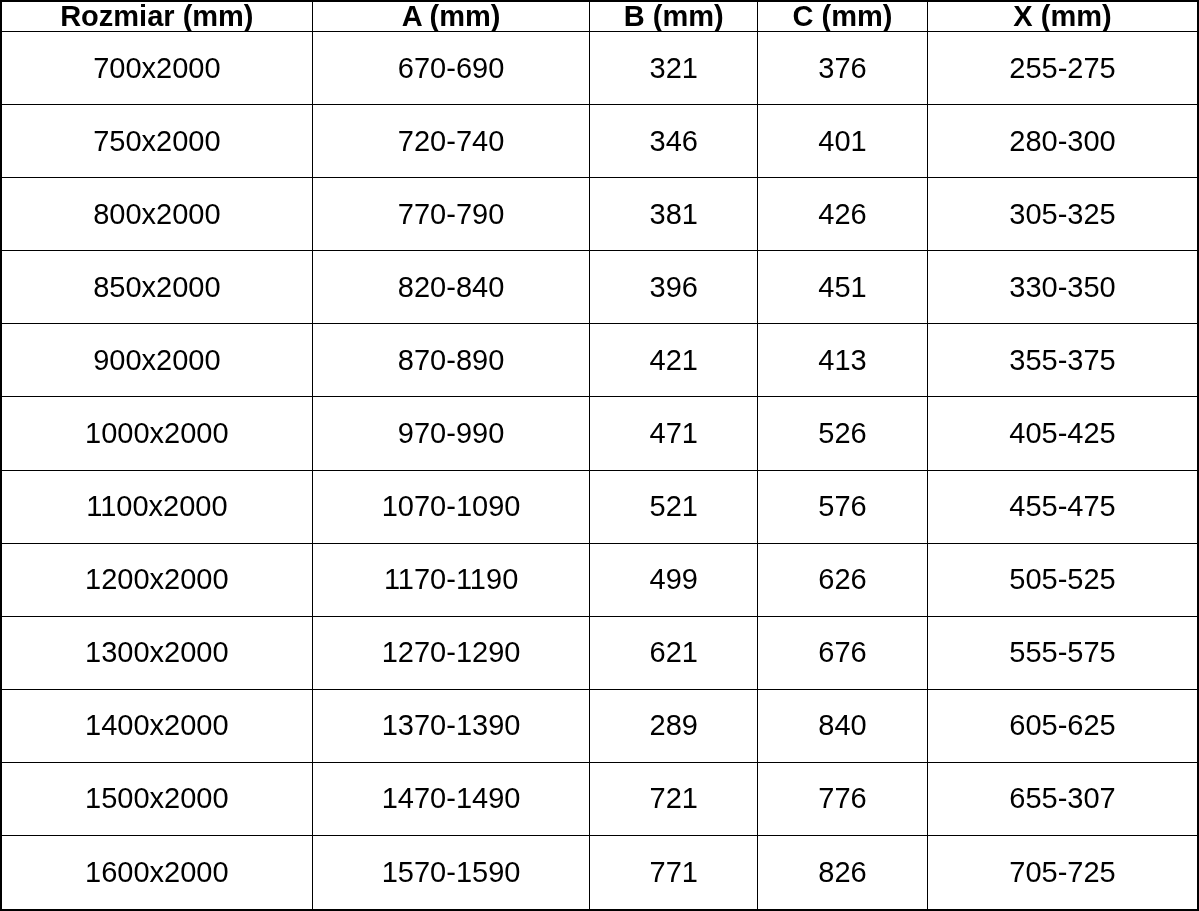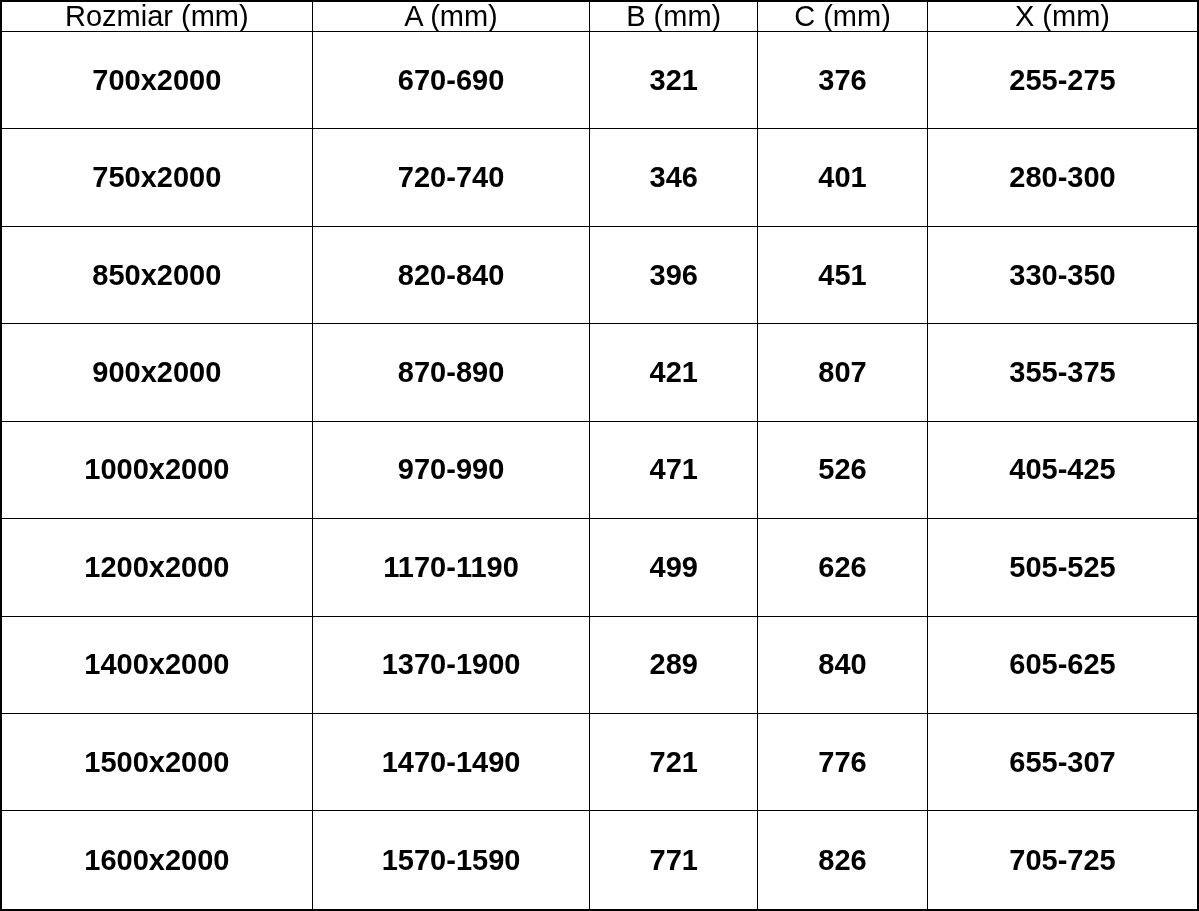"Rozmiar (mm)" table.size-table th { font-weight: normal -> bold }
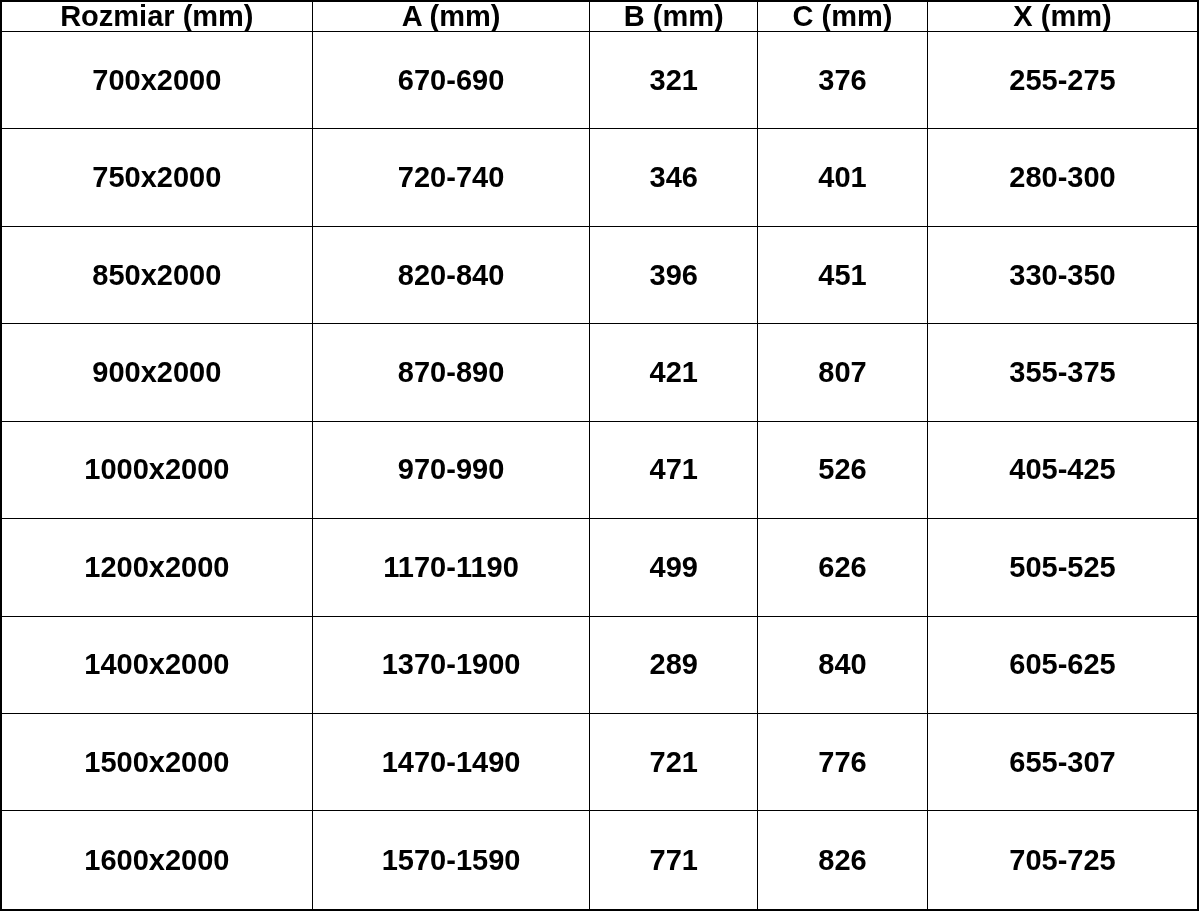"700x2000" table.size-table td { font-weight: bold -> normal }
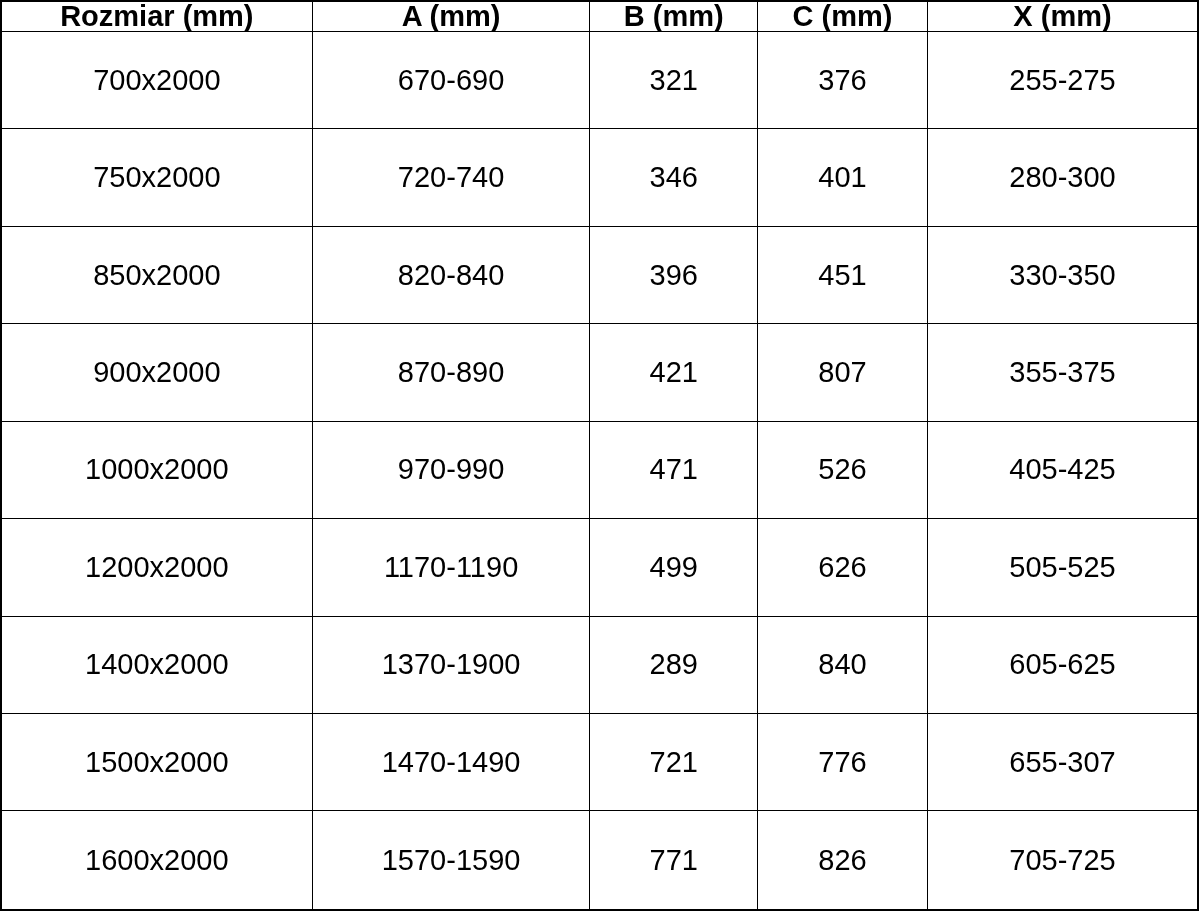"800x2000" tr { html: none -> <tr> <td>800x2000</td> <td>770-790</td> <td>381</td> <td>426</td> <td>305-325</td> </tr> }
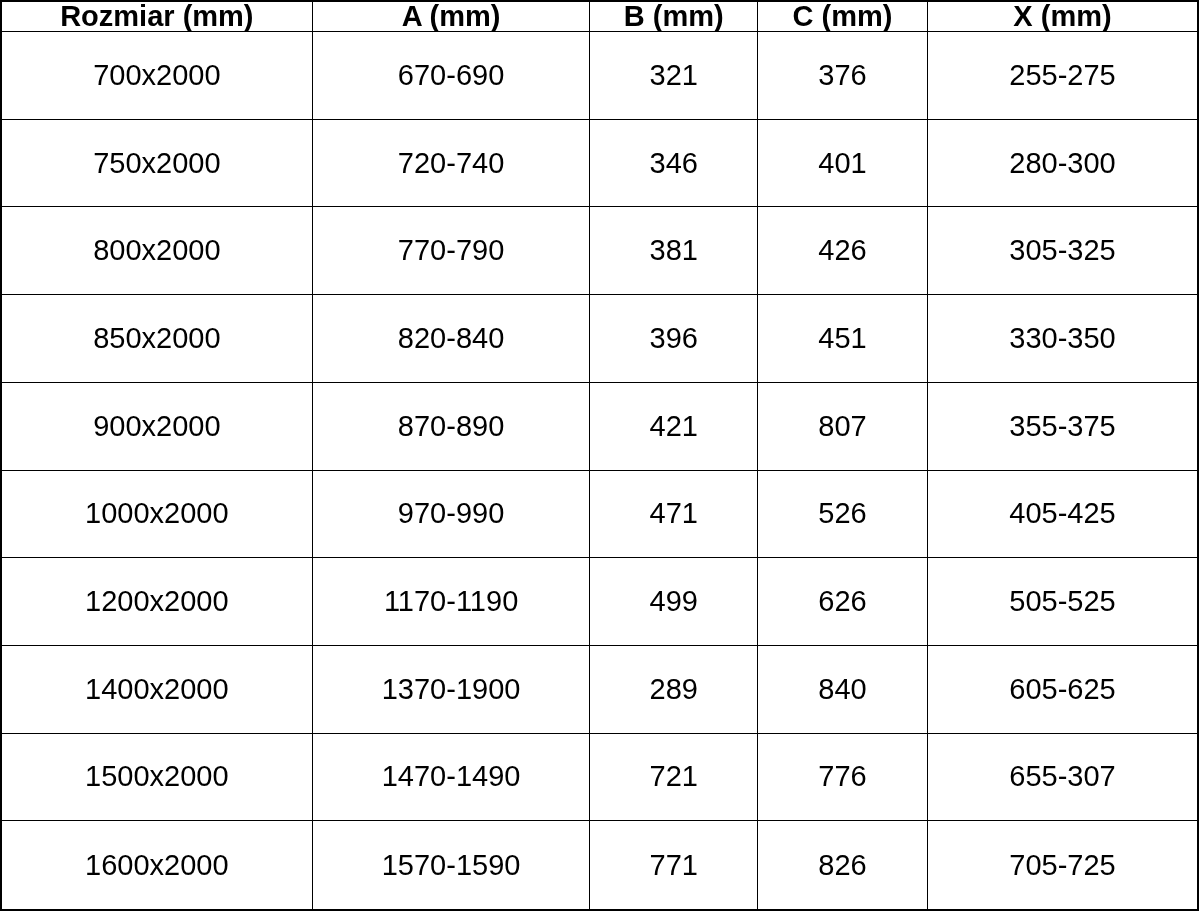"807" td { text: 807 -> 413 }
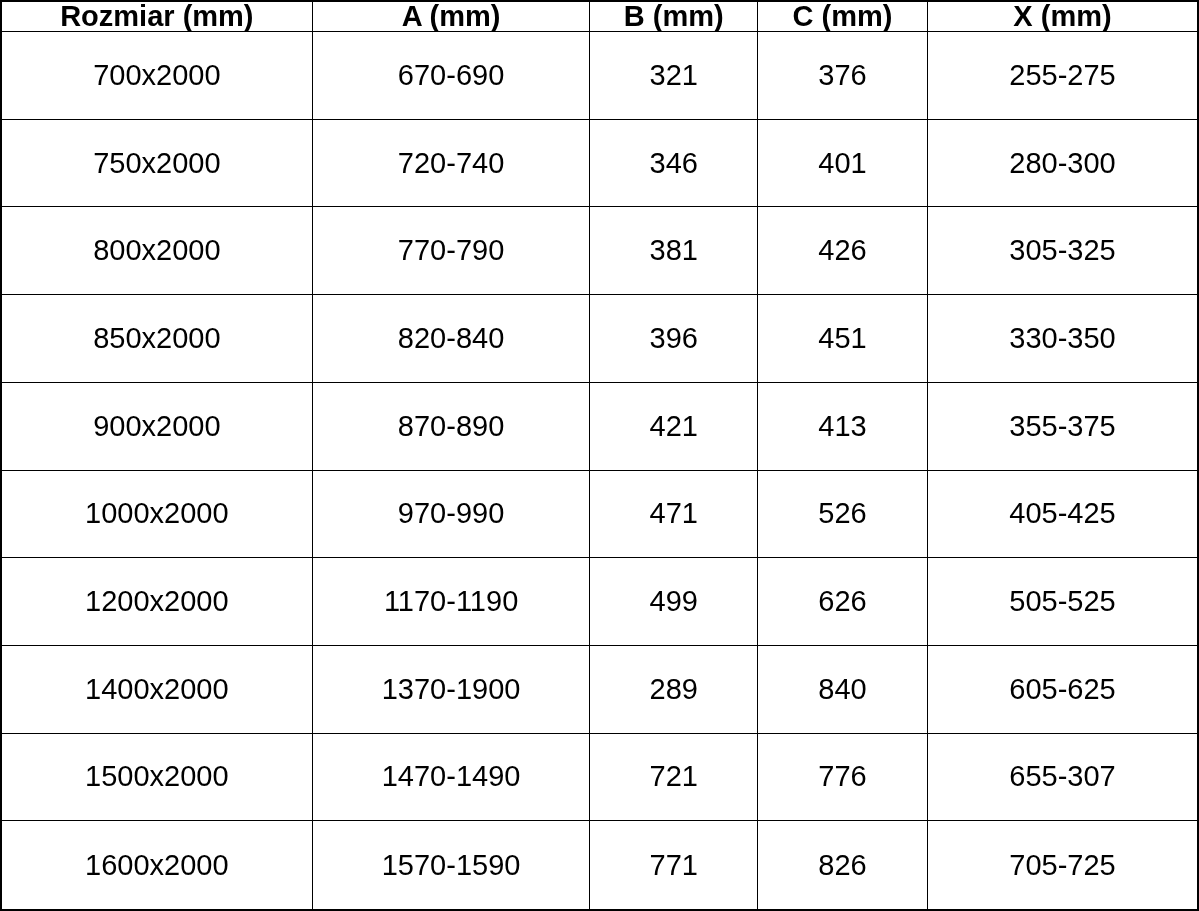"1100x2000" tr { html: none -> <tr> <td>1100x2000</td> <td>1070-1090</td> <td>521</td> <td>576</td> <td>455-475</td> </tr> }
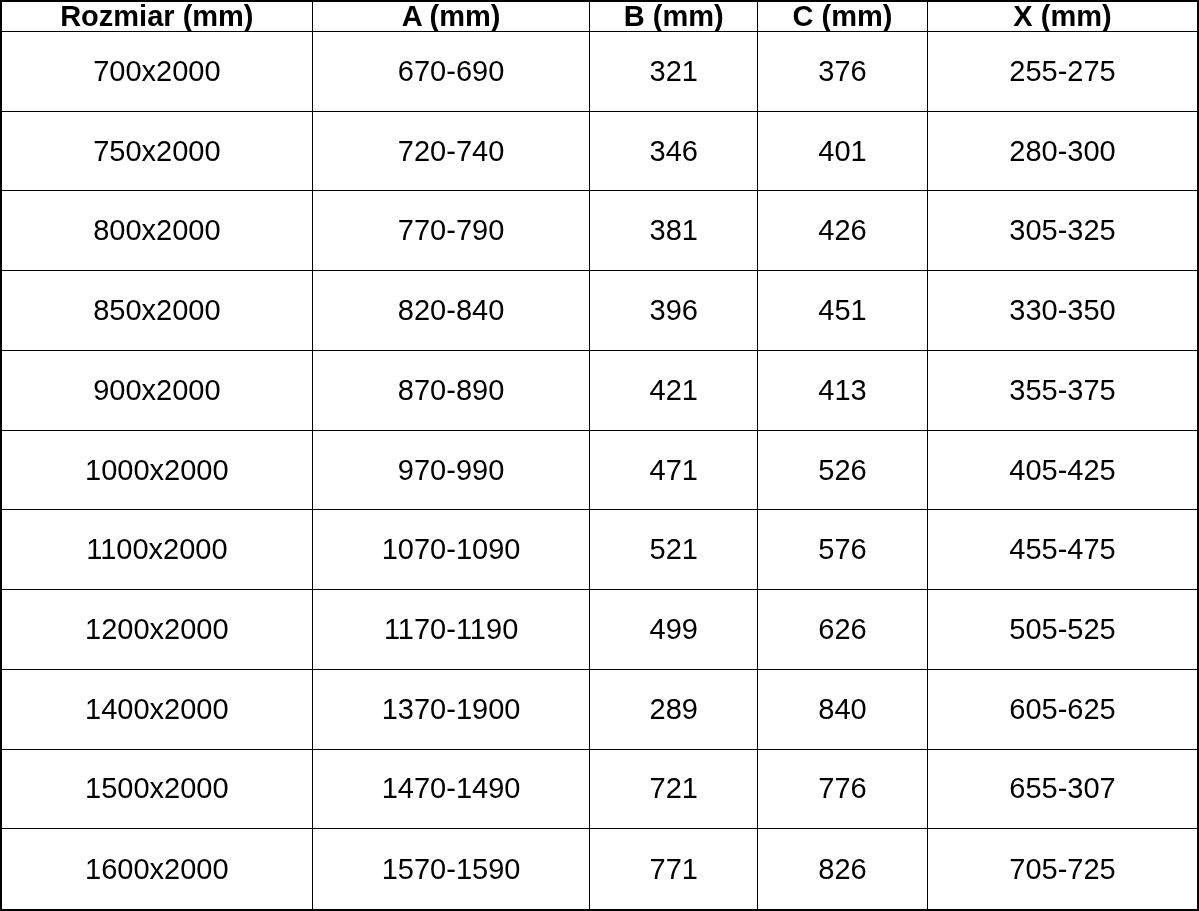"1300x2000" tr { html: none -> <tr> <td>1300x2000</td> <td>1270-1290</td> <td>621</td> <td>676</td> <td>555-575</td> </tr> }
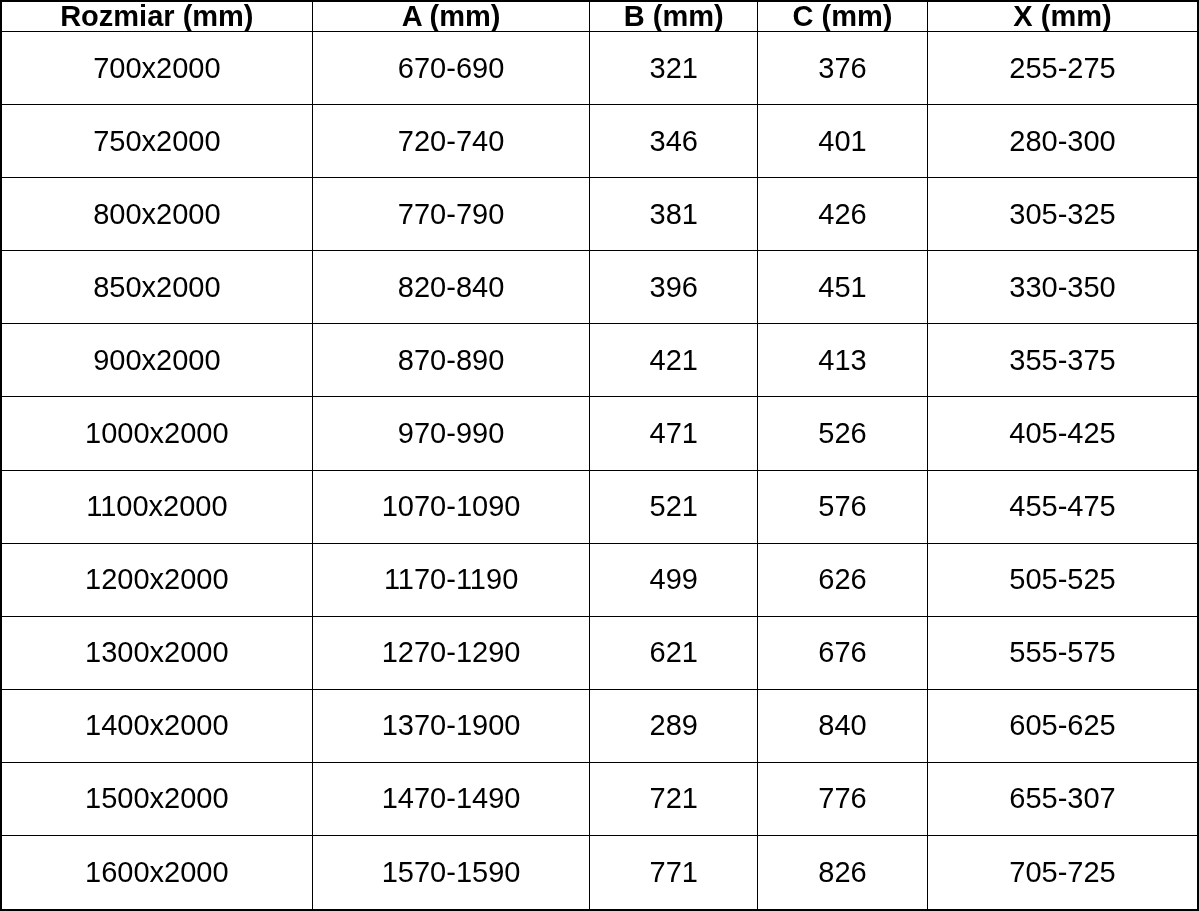"1370-1900" td { text: 1370-1900 -> 1370-1390 }
